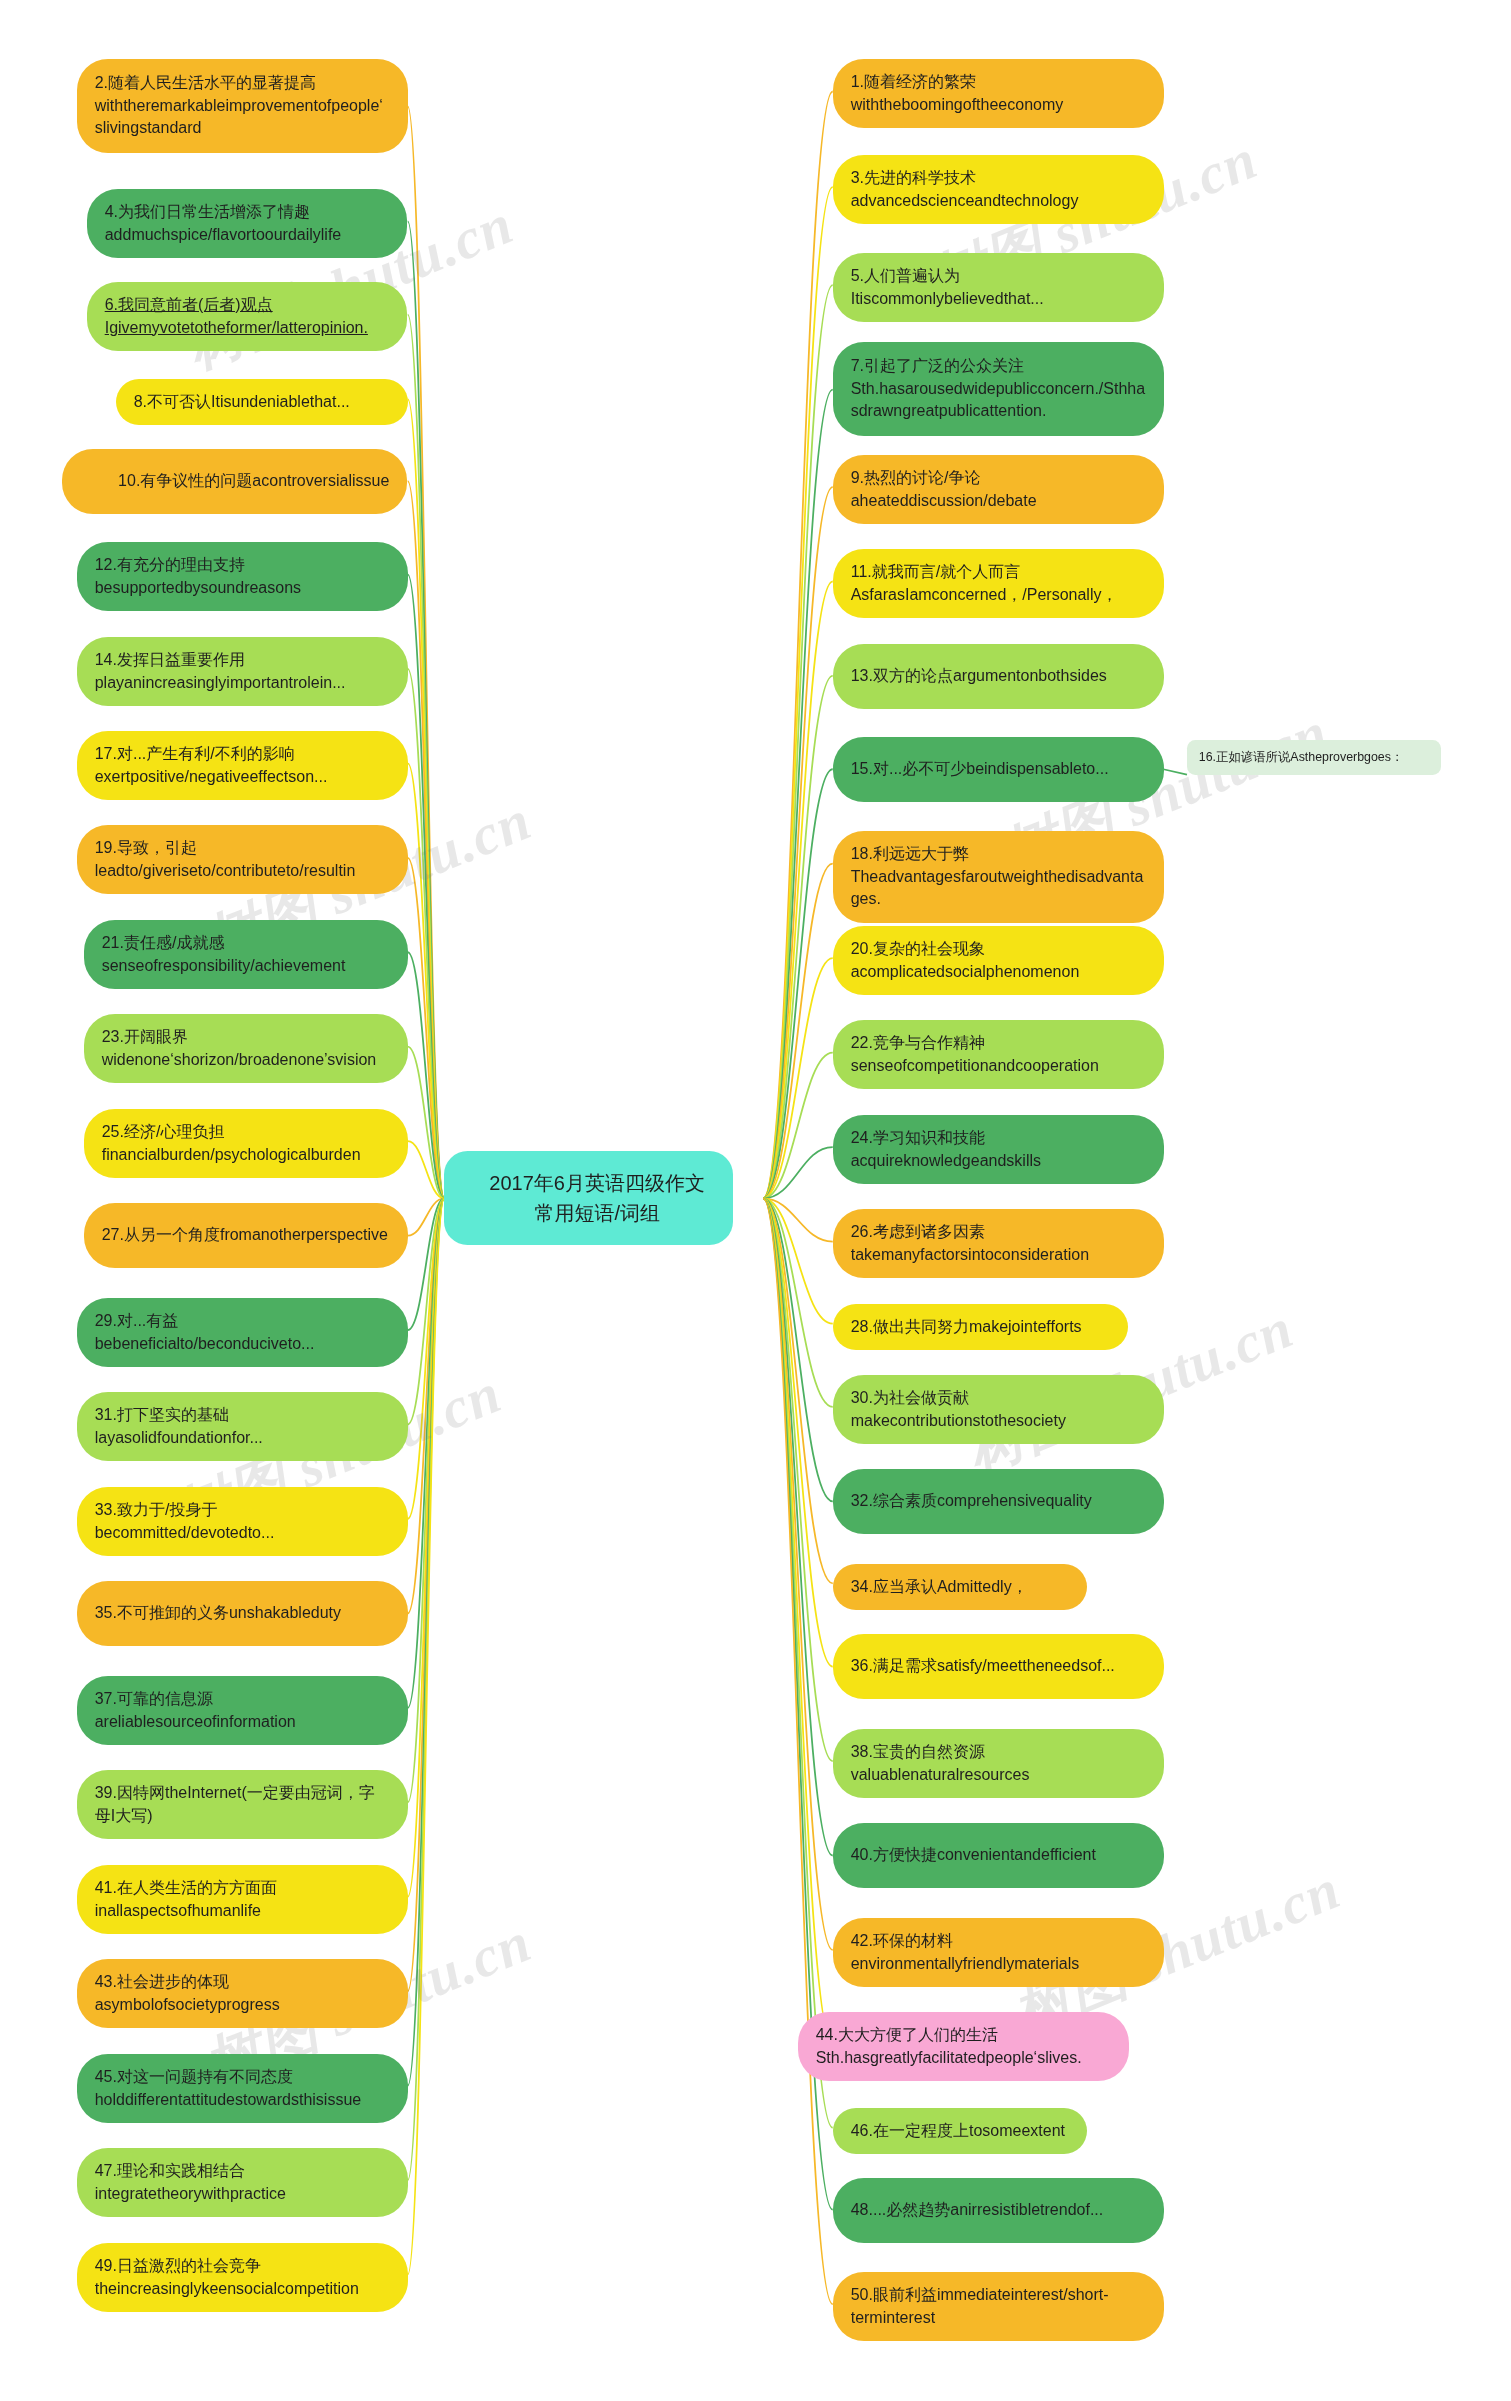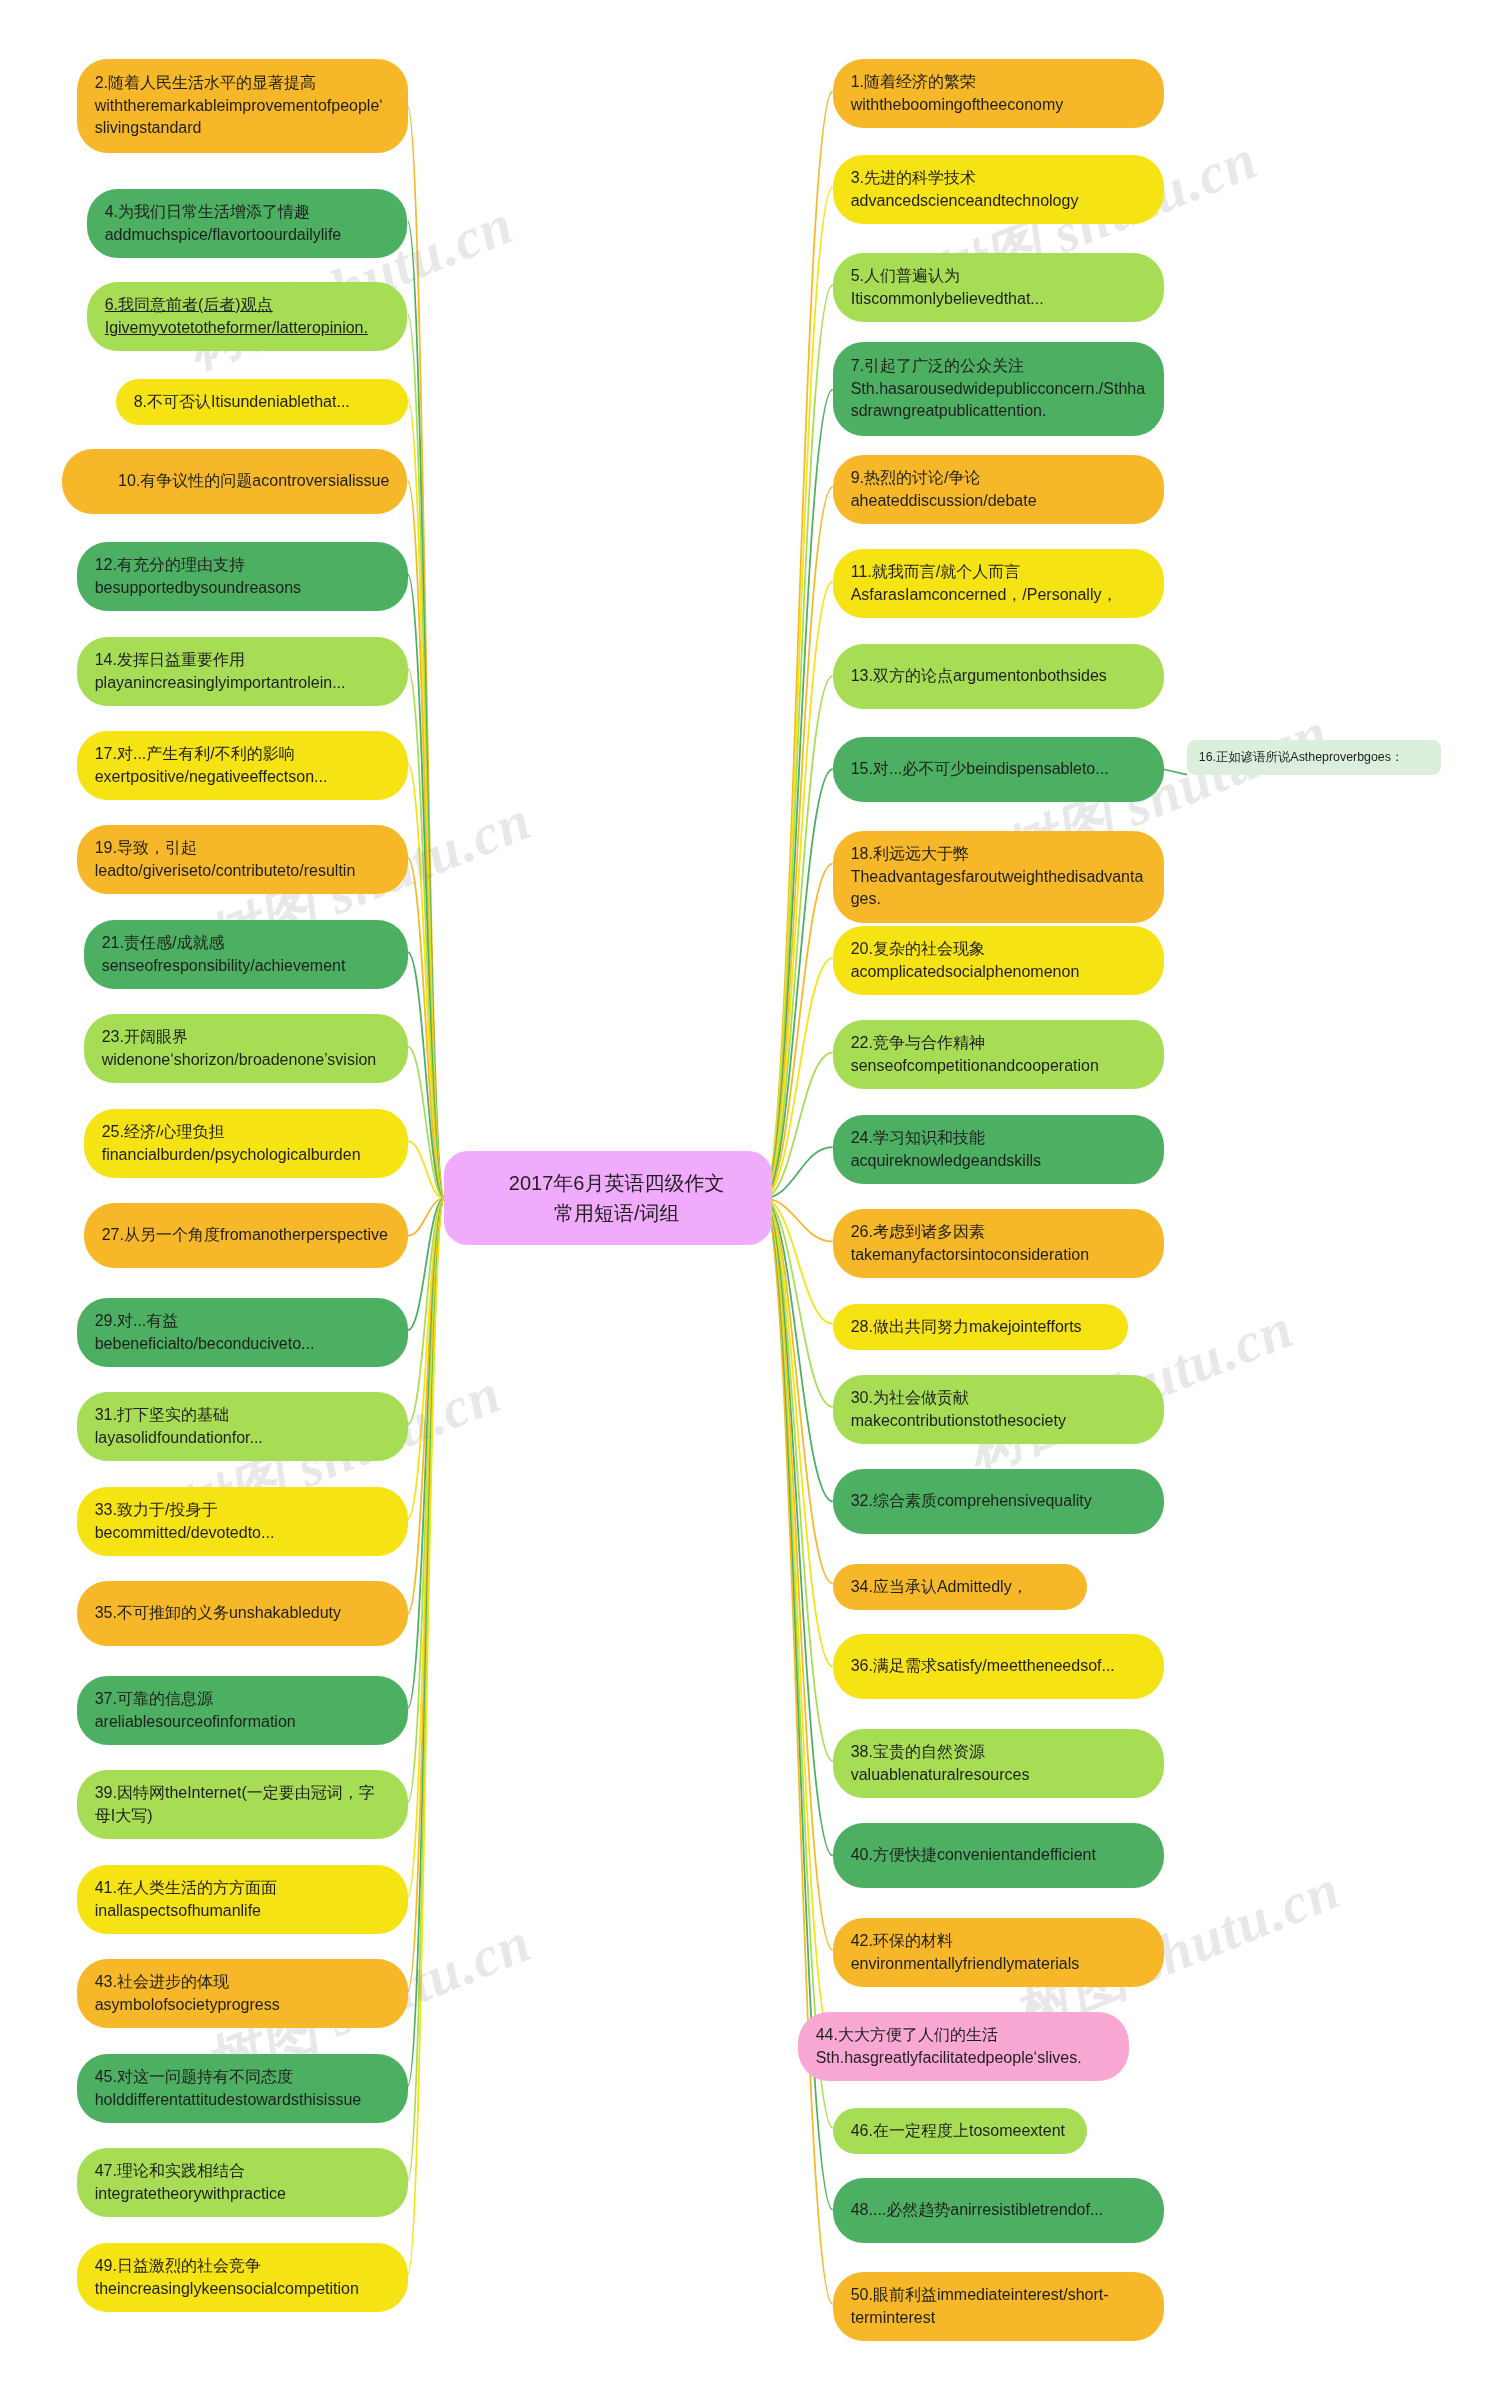"2017年6月英语四级作文" div.node { background: #f0abfc -> #5eead4; width: 328px -> 289px }
